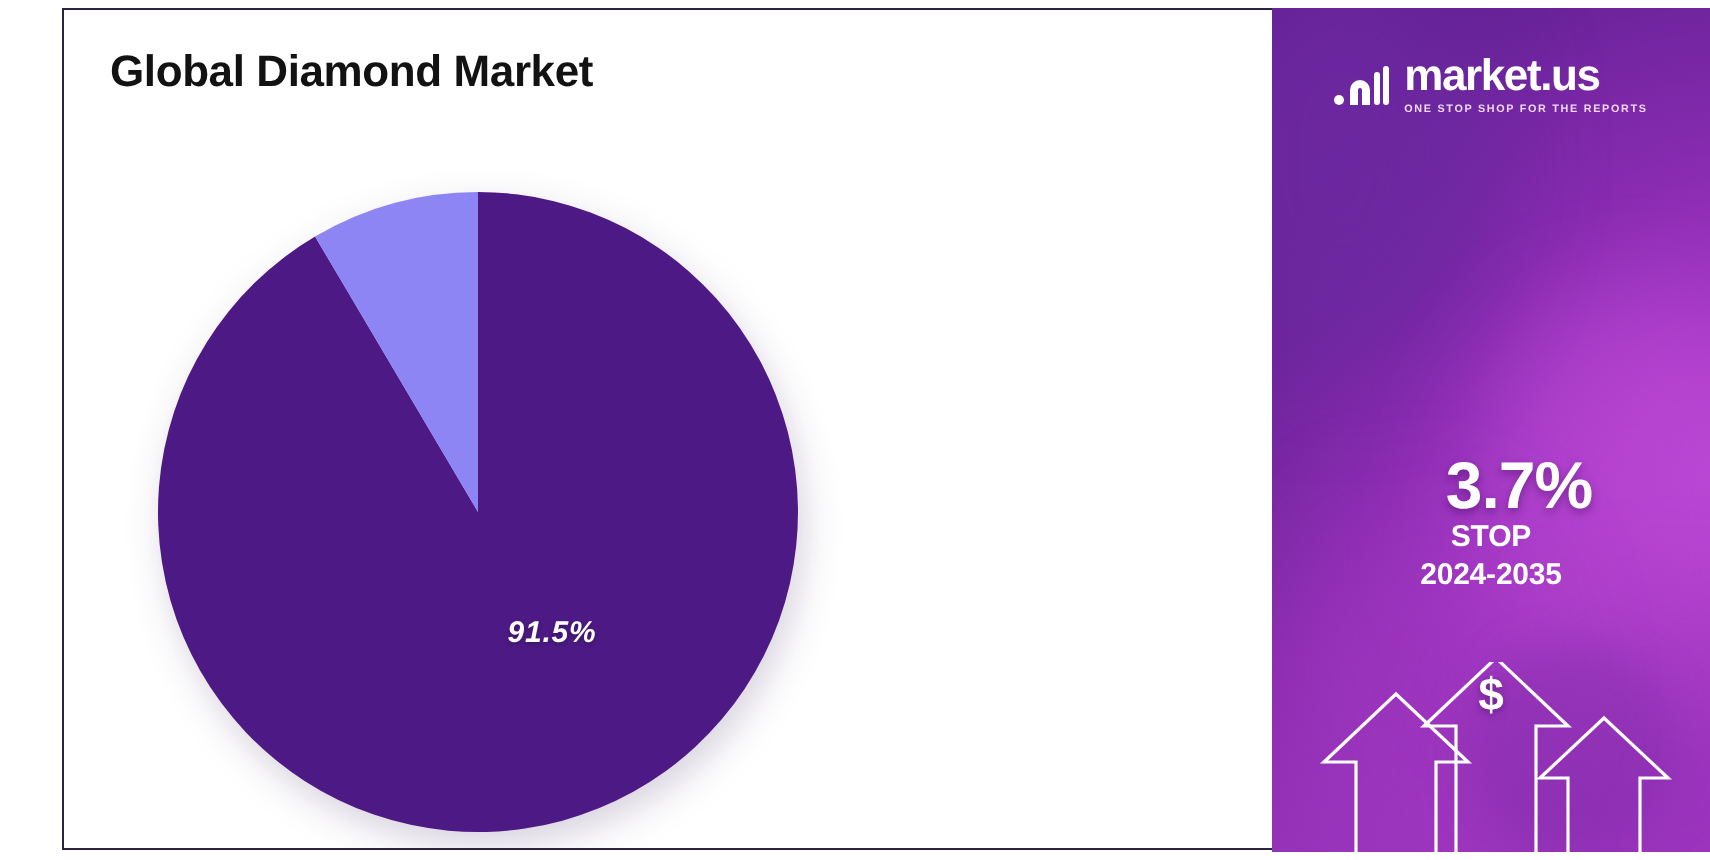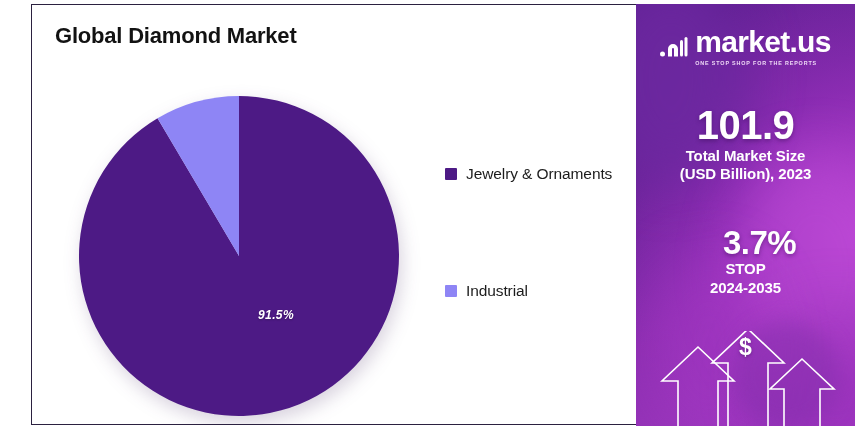"market.us" .logo-name { font-size: 30px -> 22px }
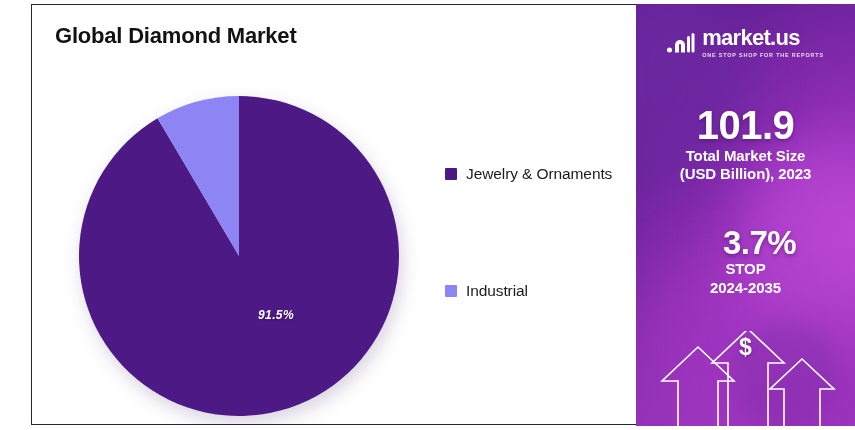"101.9" div.stat { html: <div> <div>101.9</div> <div>Total Market Size</div> <div>(USD Billion), 2023</div> </div> -> none }
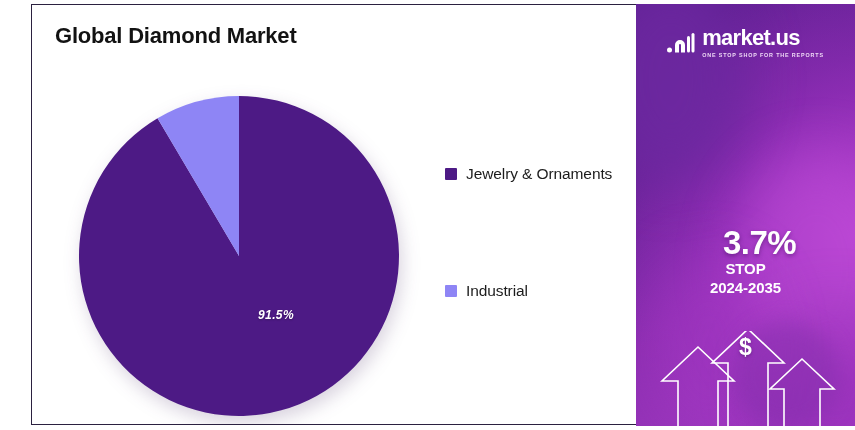"Jewelry & Ornaments" div.legend { html: <div> <div> <span></span> <span>Jewelry &amp; Ornaments</span> </div> <div> <span></span> <span>Industrial</span> </div> </div> -> none }
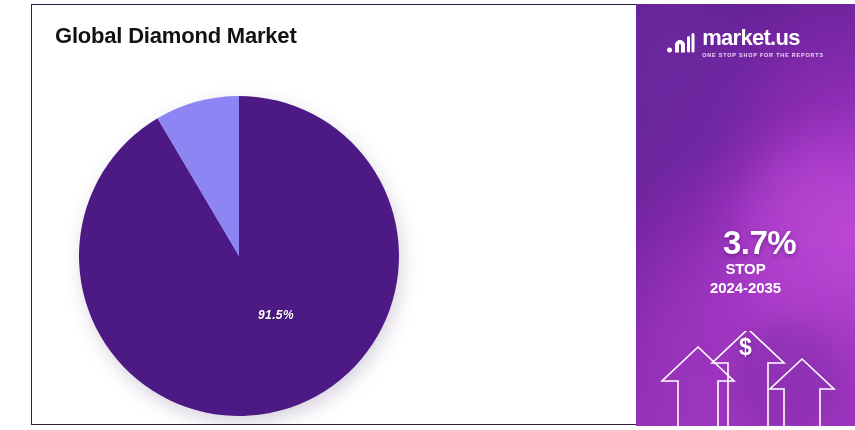"91.5%" .pie-label { font-size: 12px -> 15px }
